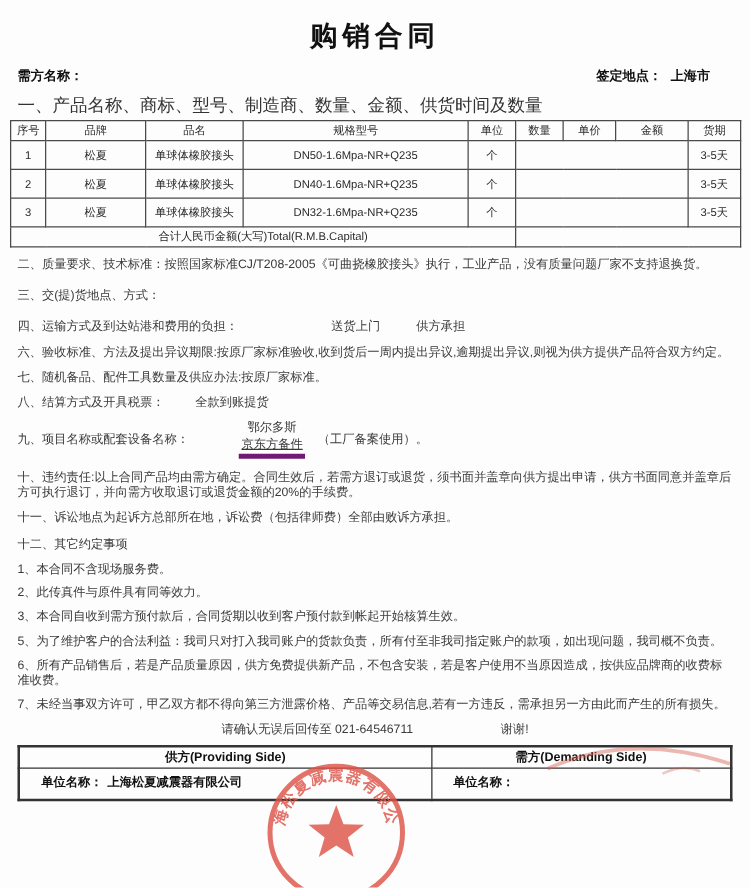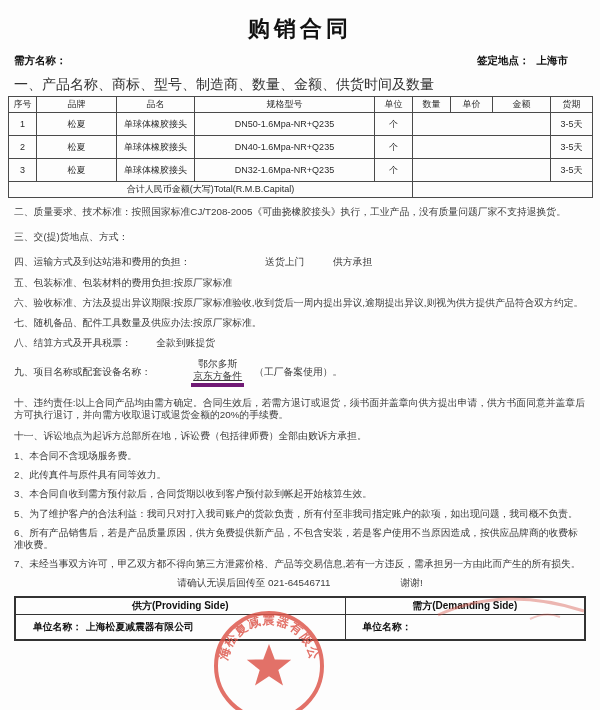"五、包装标准、包装材料的费用负担:按原厂家标准" p { html: <p>五、包装标准、包装材料的费用负担:按原厂家标准</p> -> none }
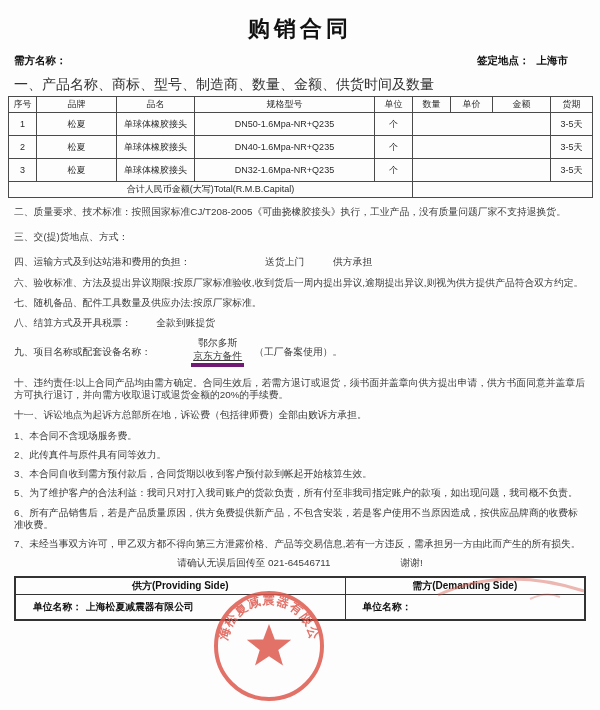"十二、其它约定事项" p { html: none -> <p>十二、其它约定事项</p> }
